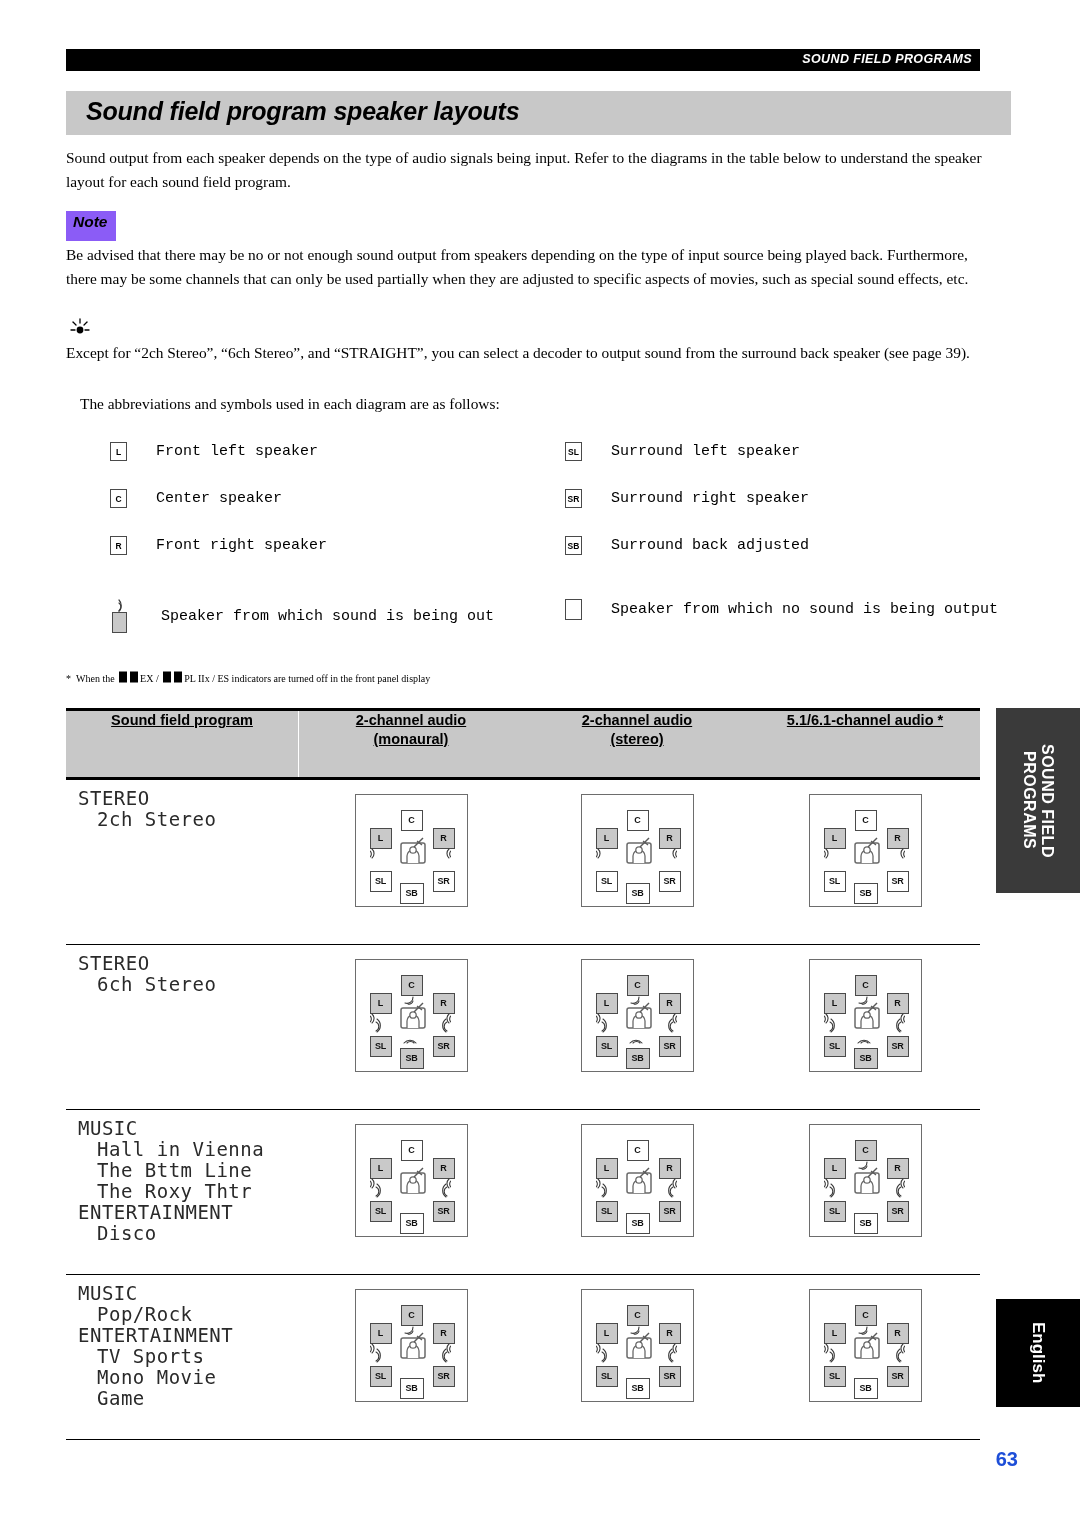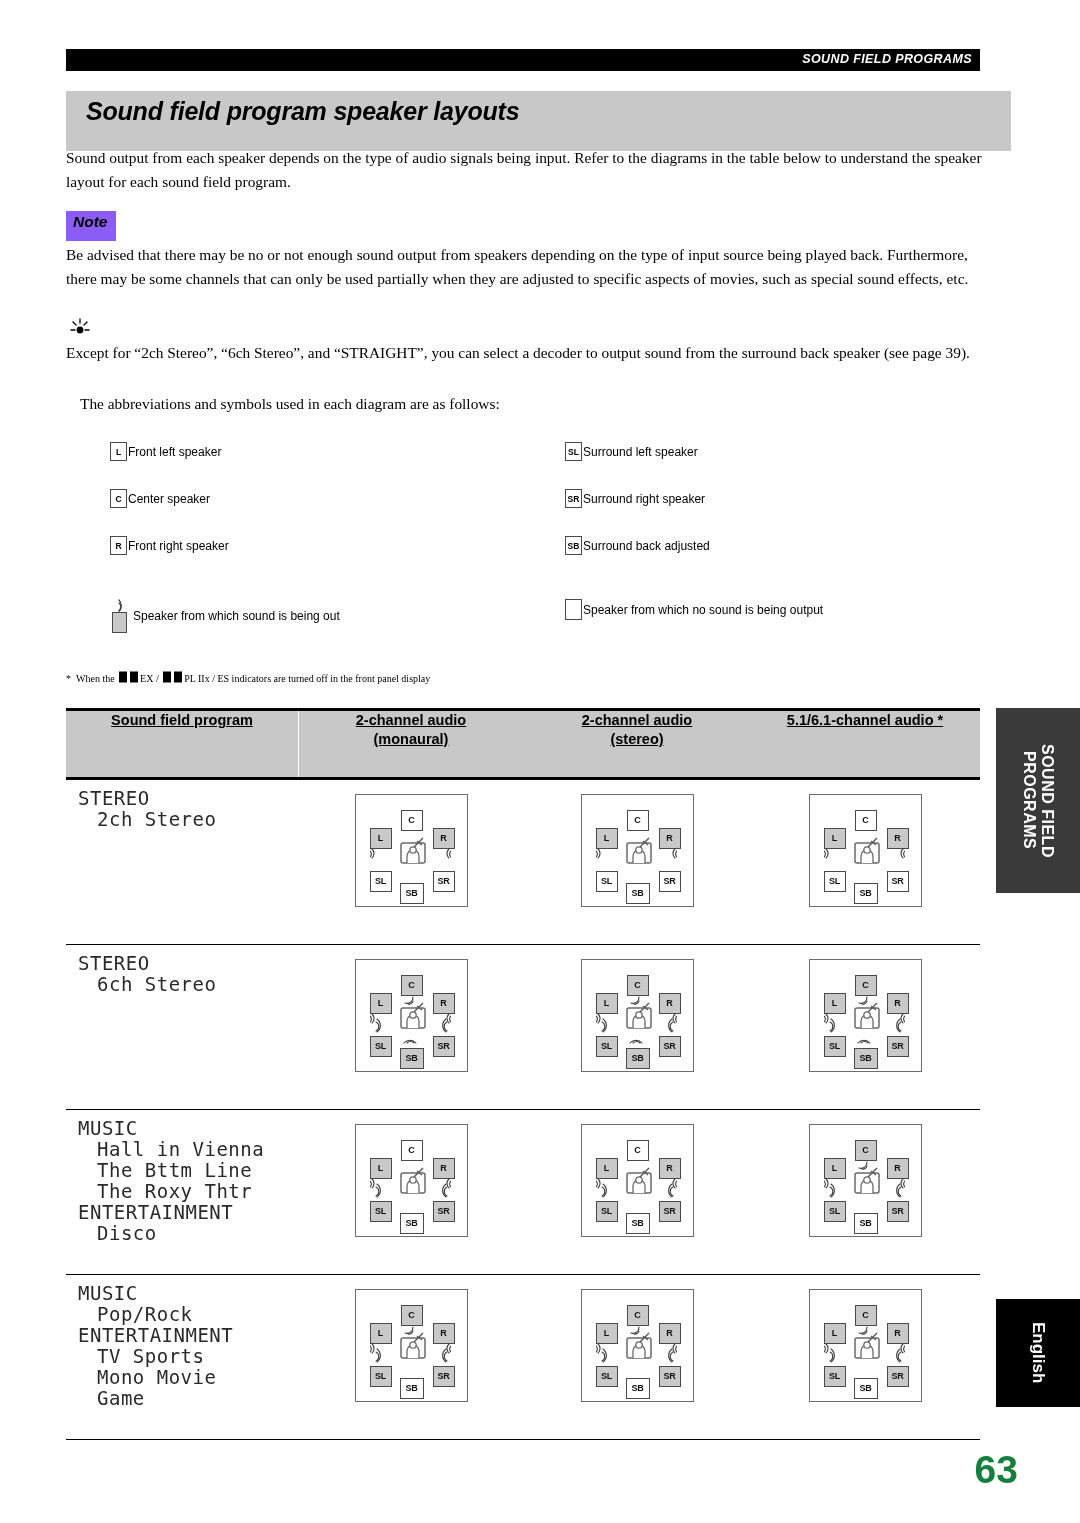"Sound field program speaker layouts" .title-band { height: 60px -> 44px }
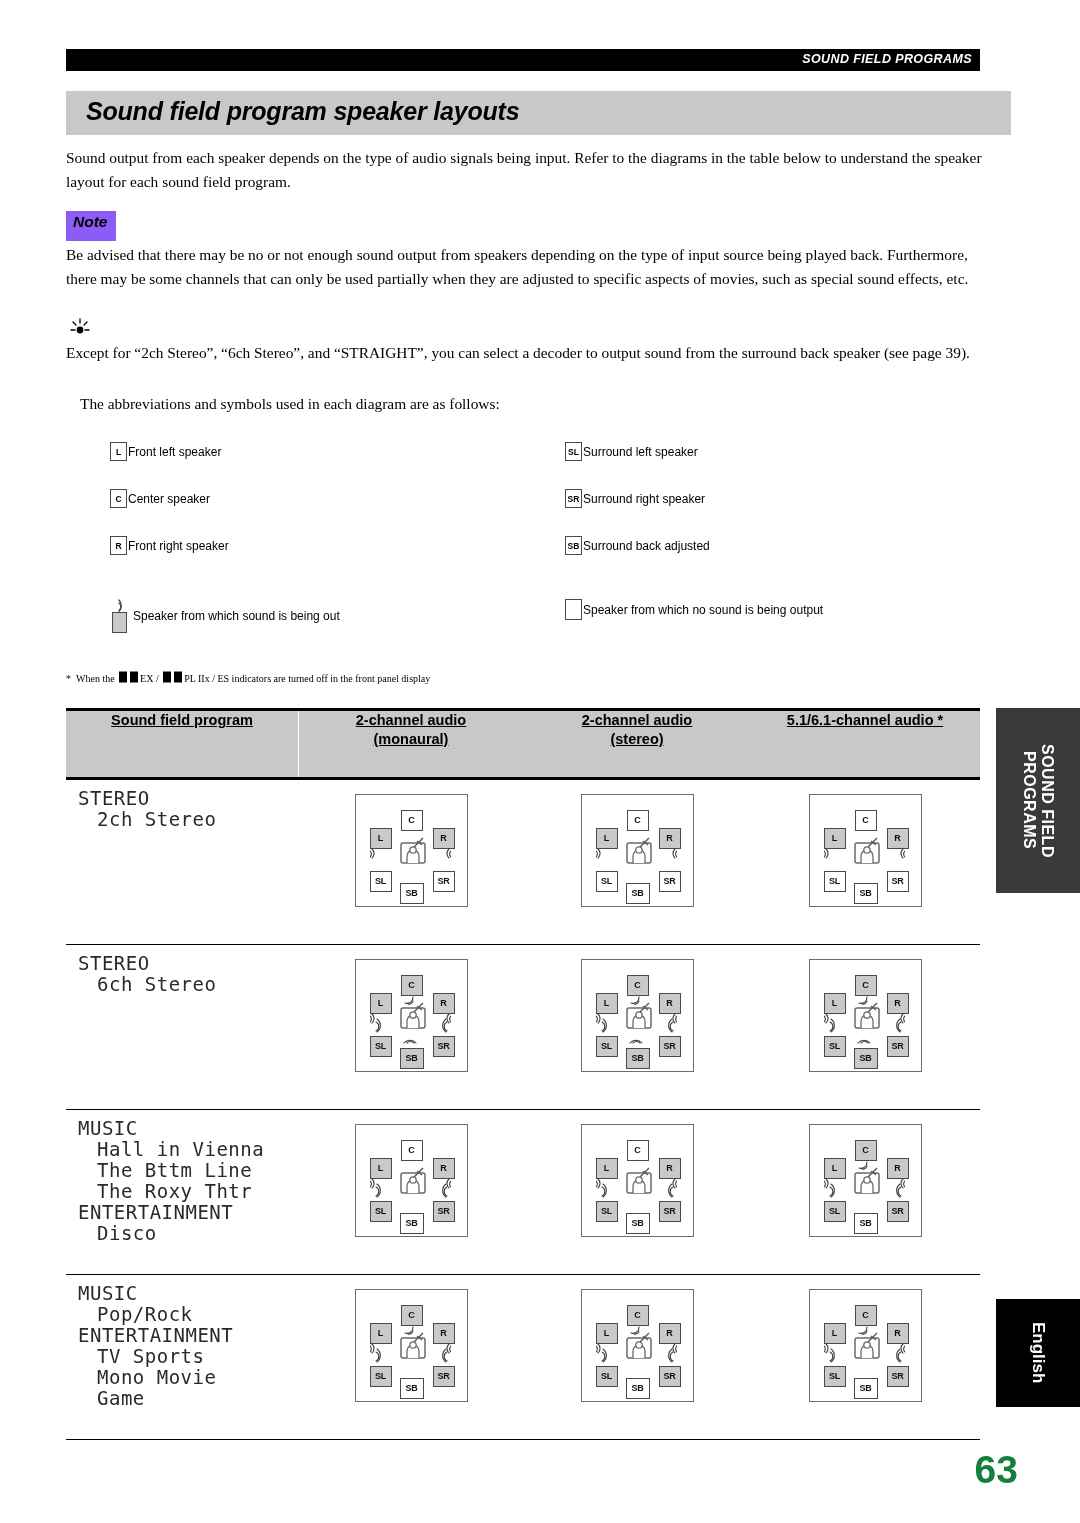"Front left speaker" .legend-label { font-family: Liberation Sans, sans-serif -> Liberation Mono, monospace; font-size: 12px -> 15px; margin-left: 1px -> 29px }
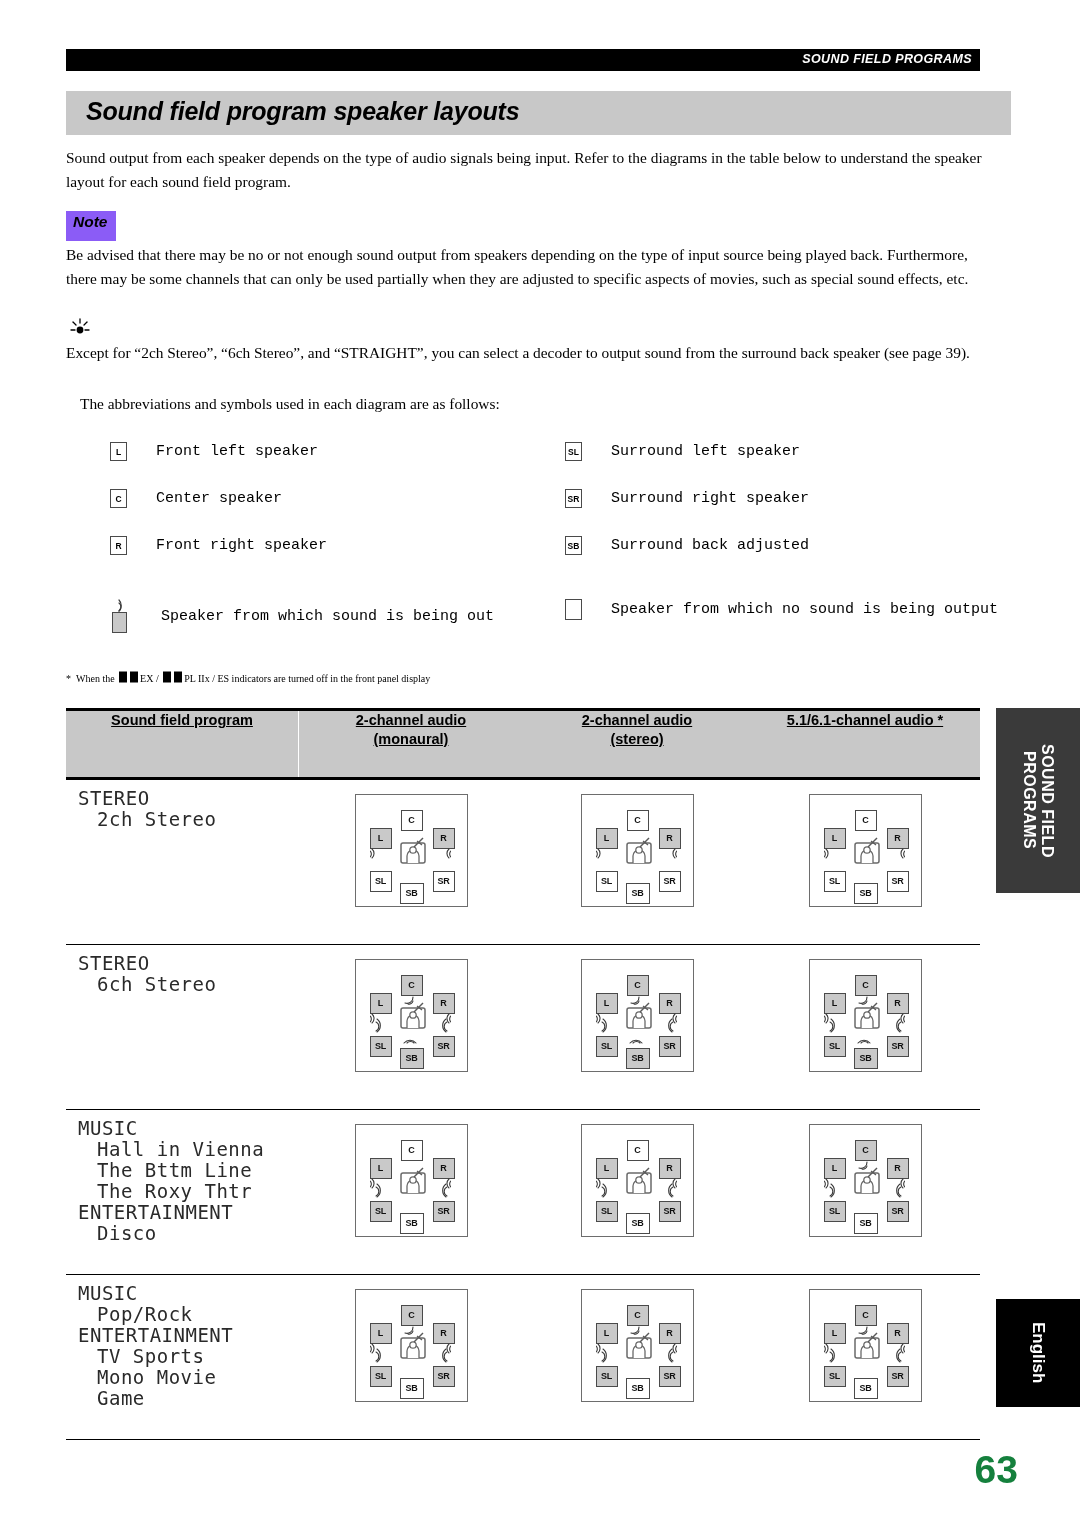"63" .page-number { color: #15803d -> #1d4ed8; font-size: 39px -> 20px }
